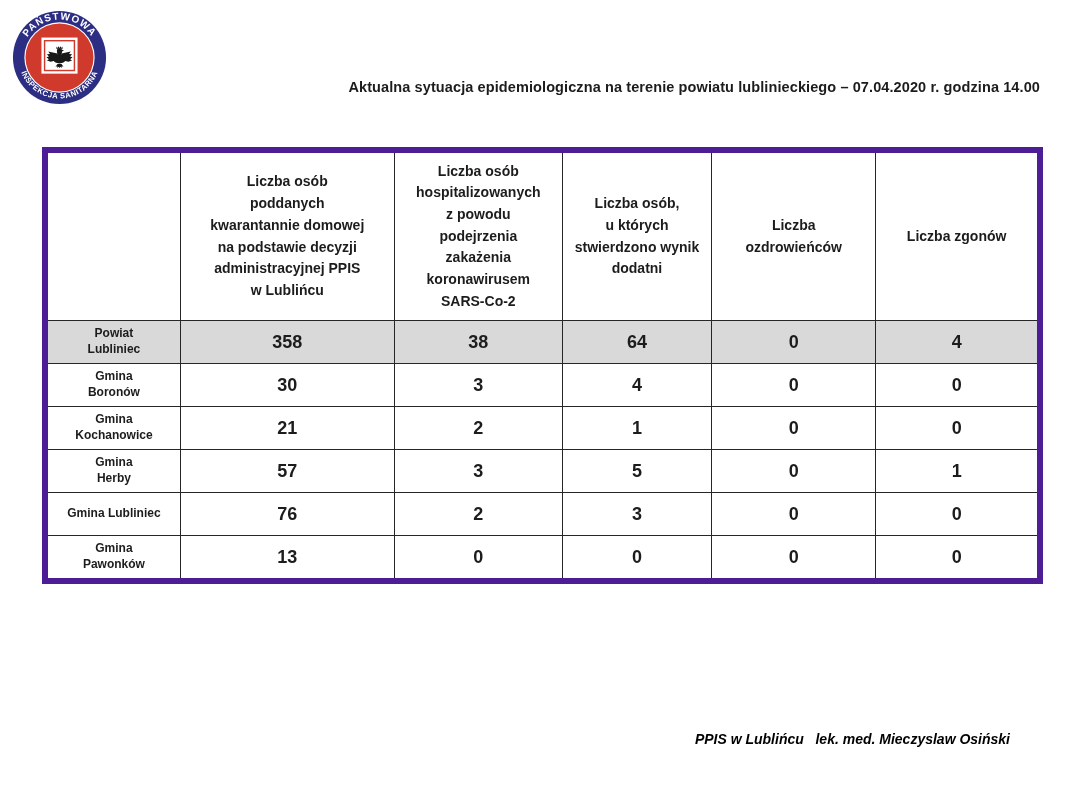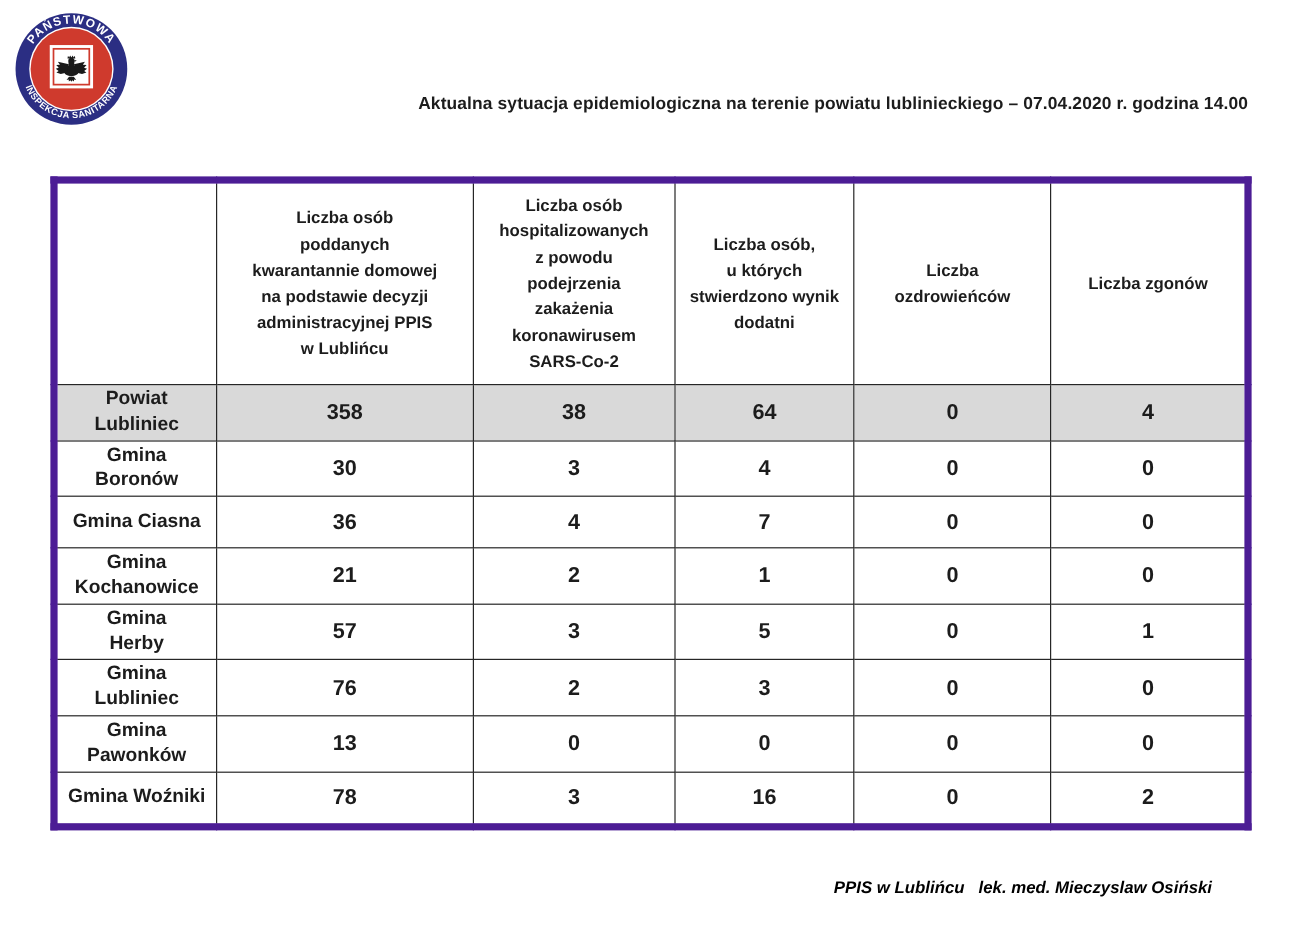"Powiat" table.epi tbody td.row-label { font-size: 16px -> 12px }
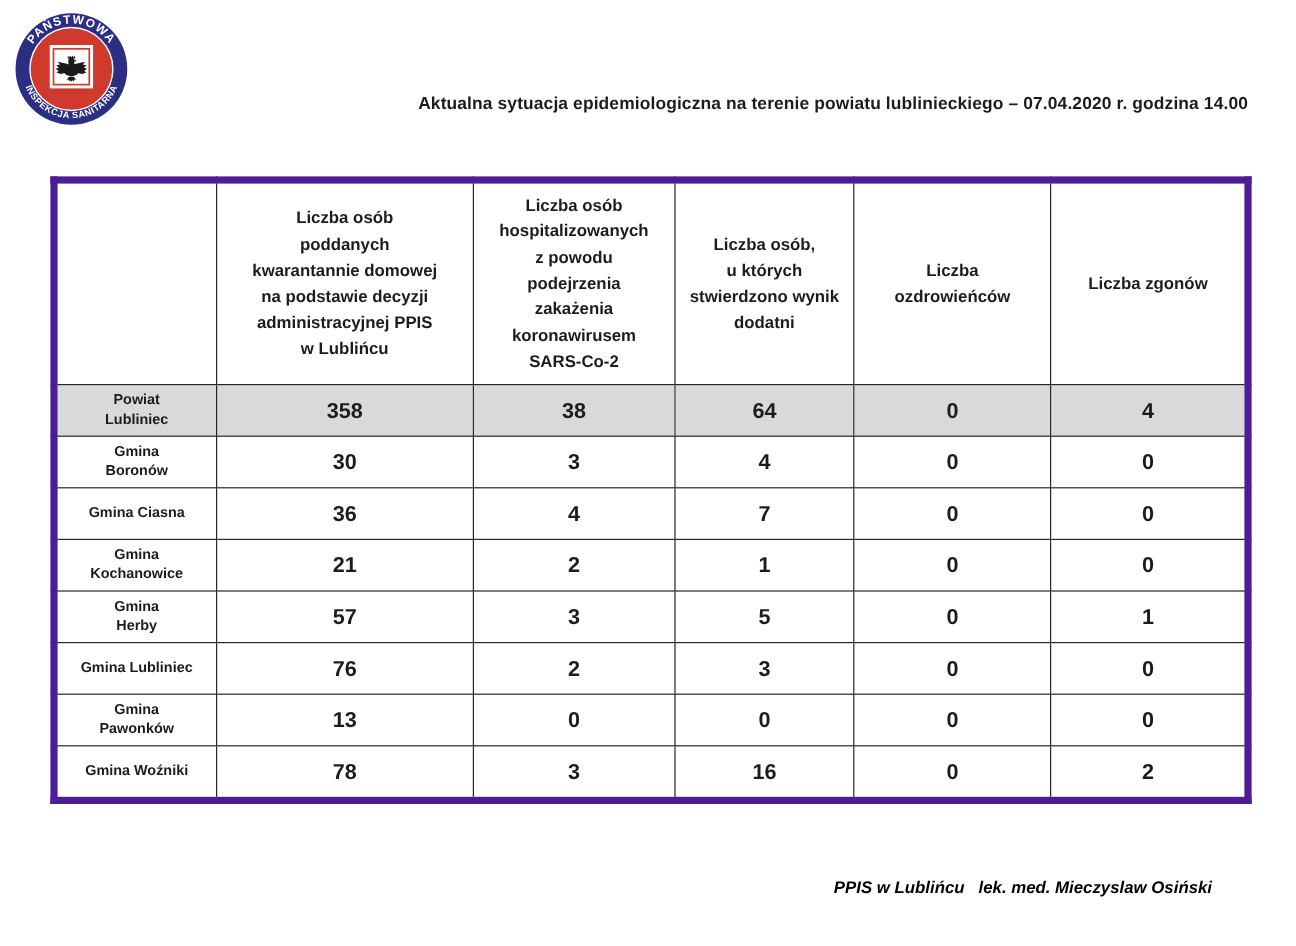"Gmina Ciasna" tr { html: <tr> <td>Gmina Ciasna</td> <td>36</td> <td>4</td> <td>7</td> <td>0</td> <td>0</td> </tr> -> none }
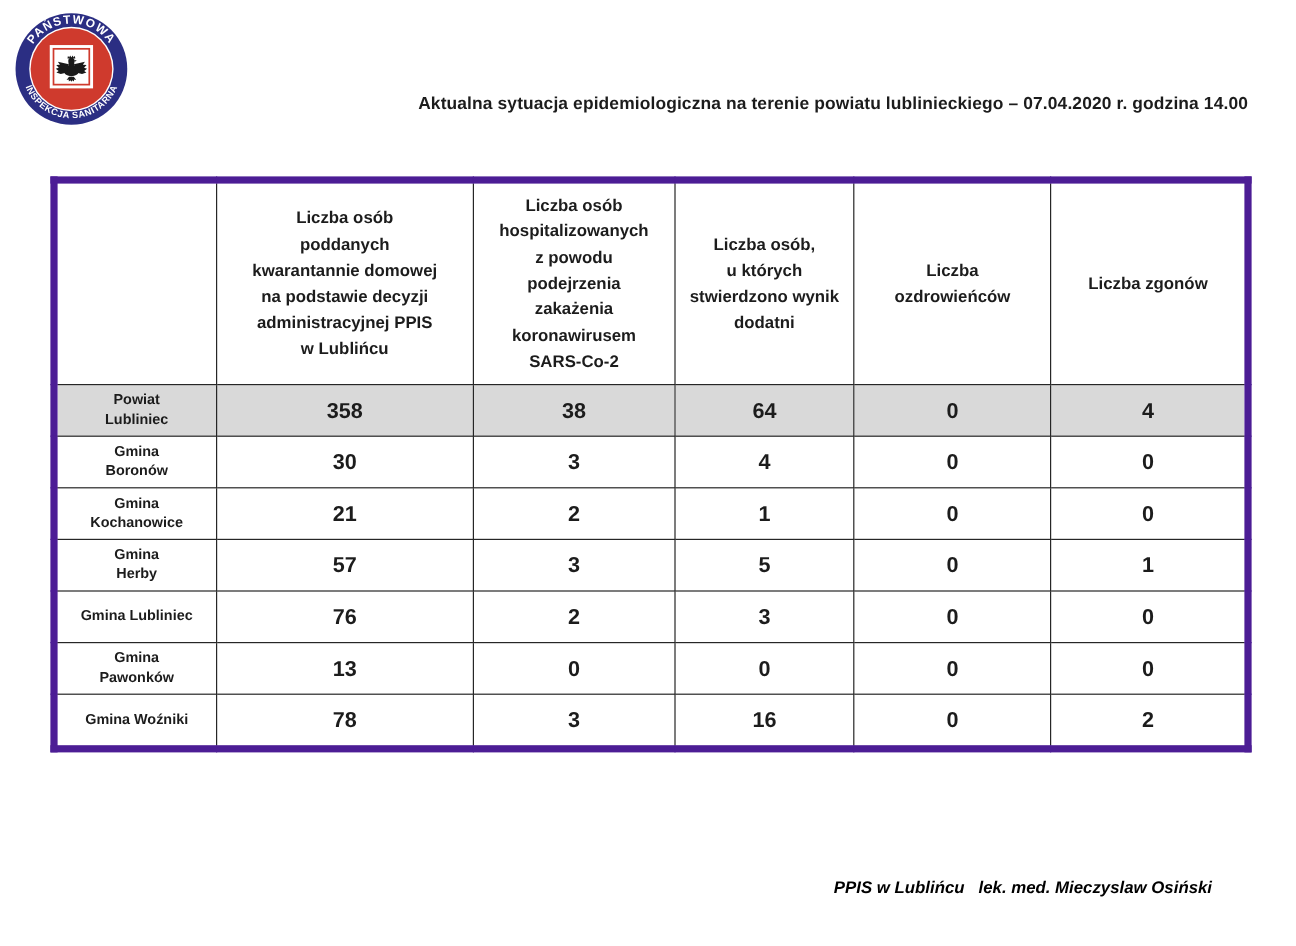"Gmina Woźniki" tr { html: <tr> <td>Gmina Woźniki</td> <td>78</td> <td>3</td> <td>16</td> <td>0</td> <td>2</td> </tr> -> none }
